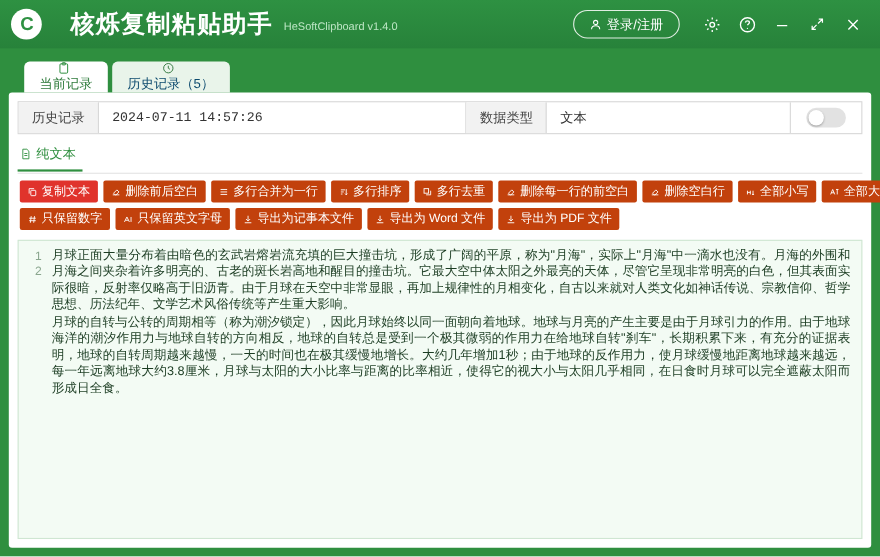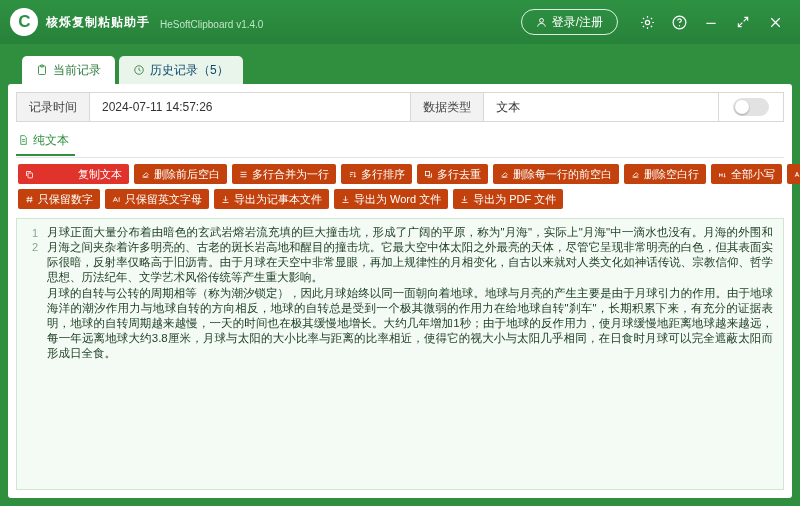"核烁复制粘贴助手" .app-title { font-size: 12px -> 22px; margin-left: none -> 18px }
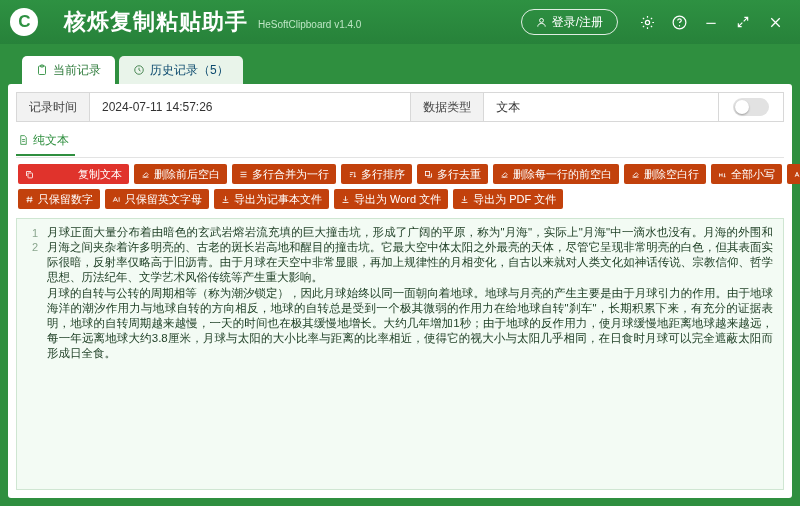"当前记录" .tab { flex-direction: none -> column }
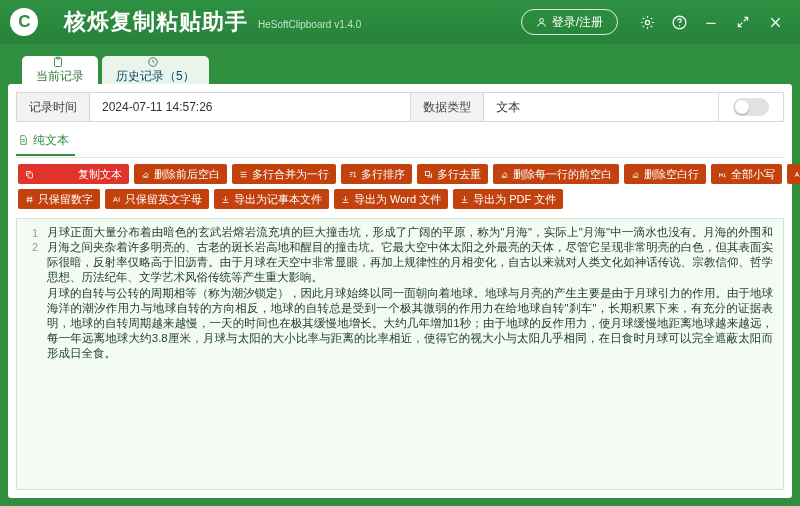"记录时间" div.cell-label { text: 记录时间 -> 历史记录 }
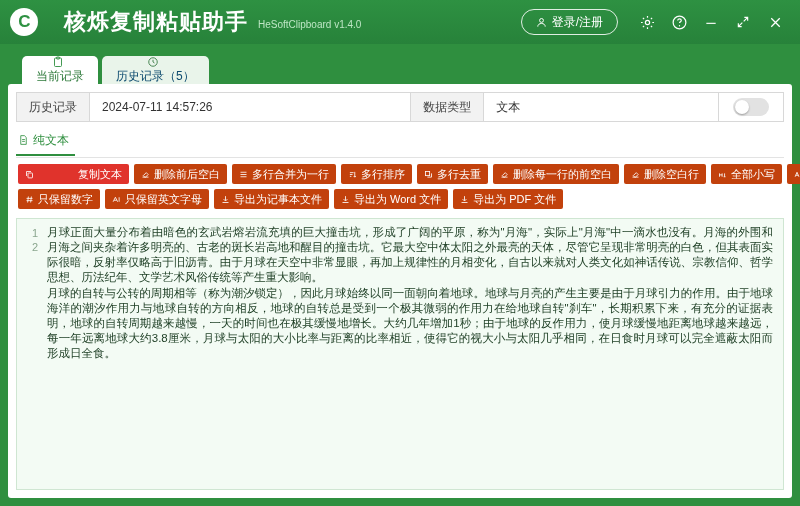"2024-07-11 14:57:26" .cell-value.grow { font-family: none -> Liberation Mono, monospace }
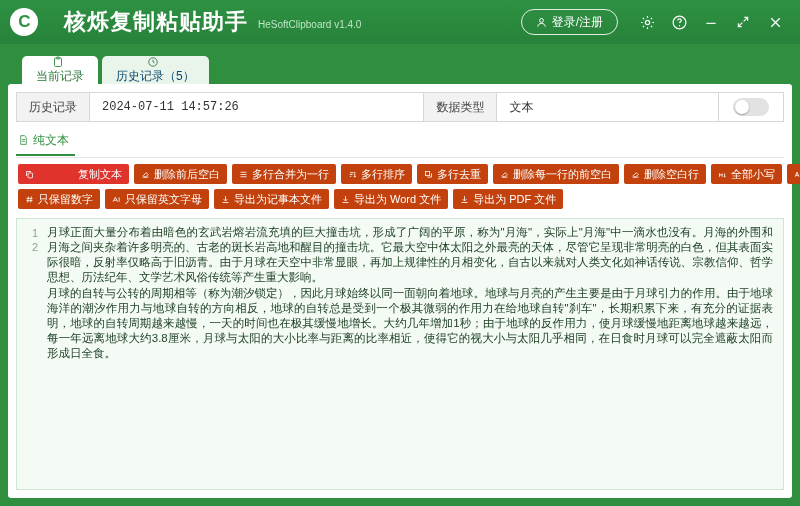"复制文本" .gbtn.red { gap: 40px -> none }
